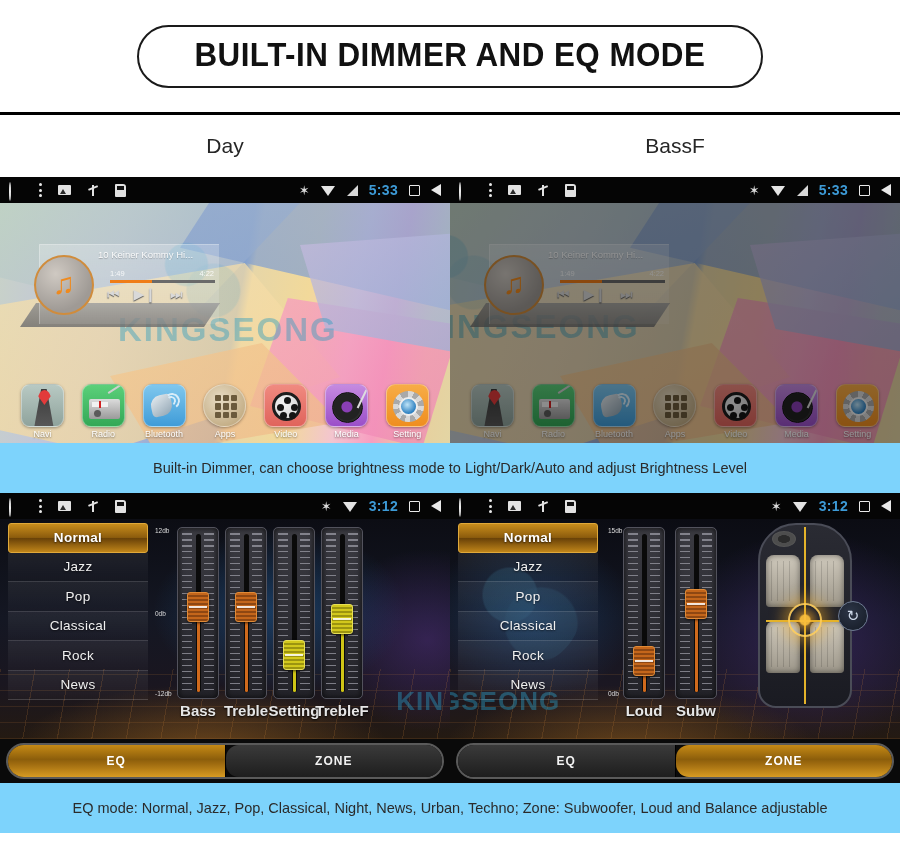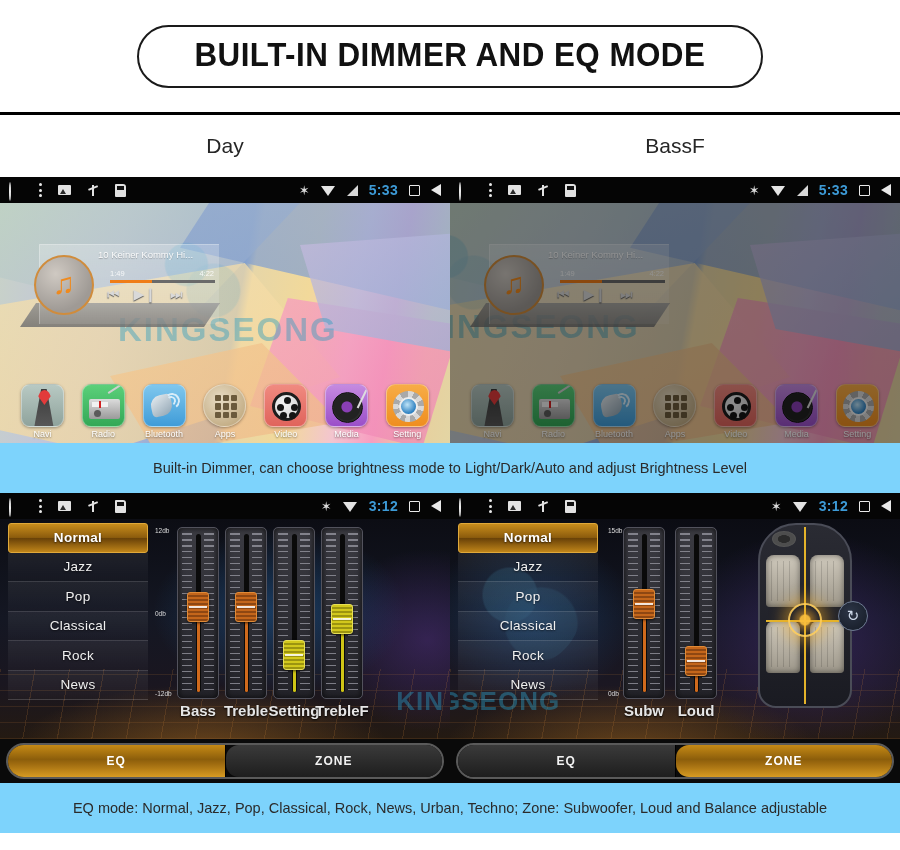"Subw" div.fader-col { order: before "Loud" -> after "Loud" }
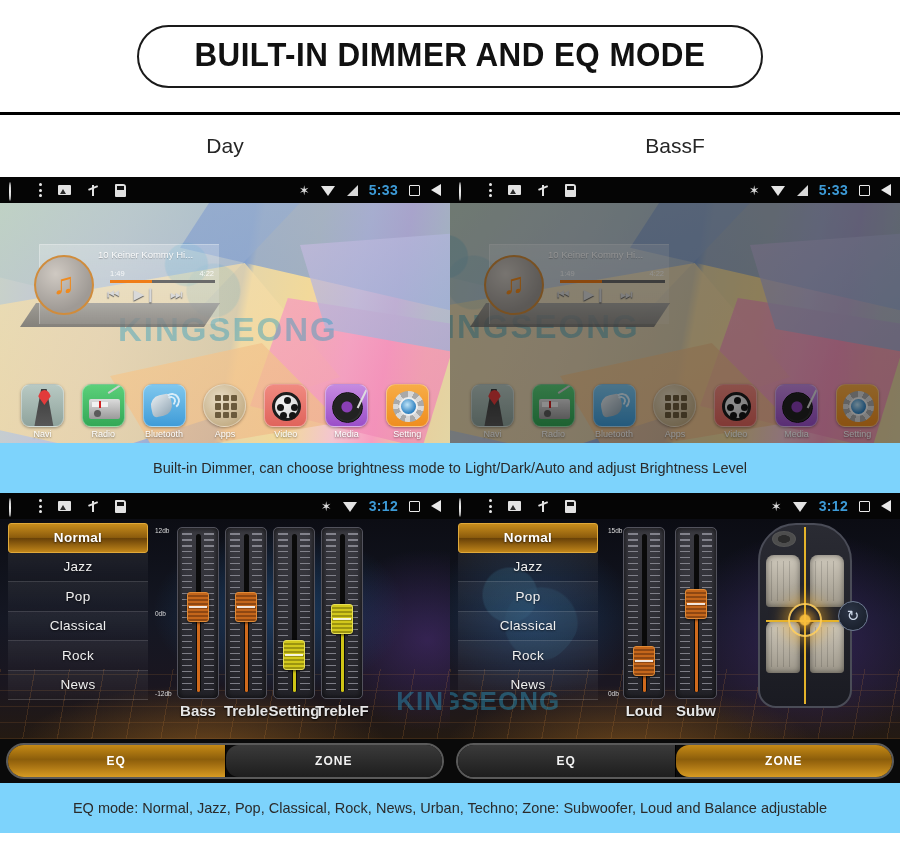"EQ mode: Normal, Jazz, Pop," span { text: Rock -> Night }
